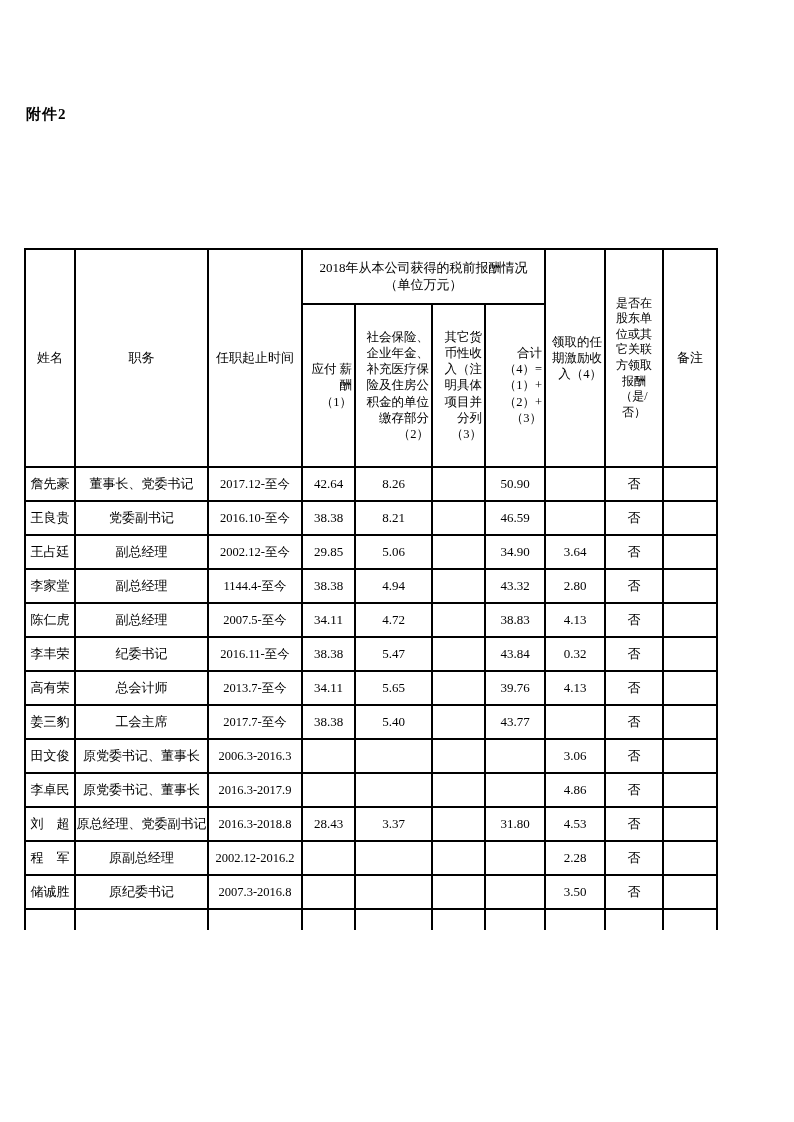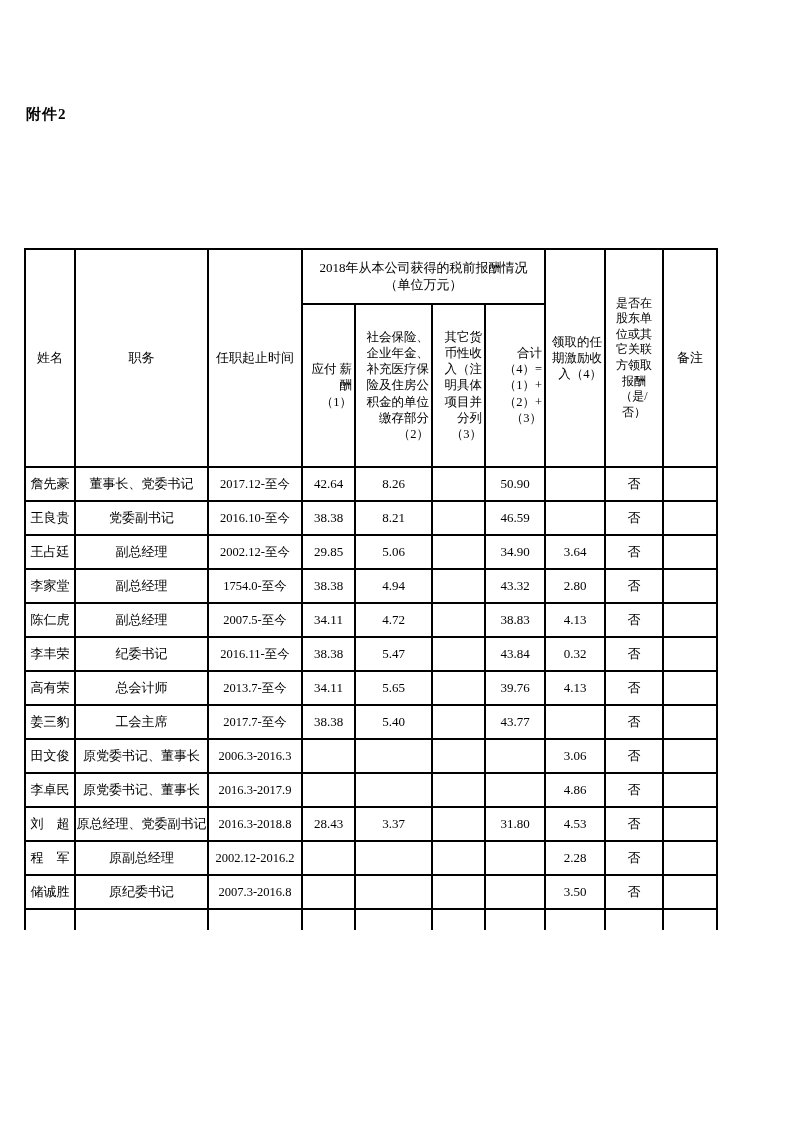"1754.0-至今" td { text: 1754.0- -> 1144.4- }
